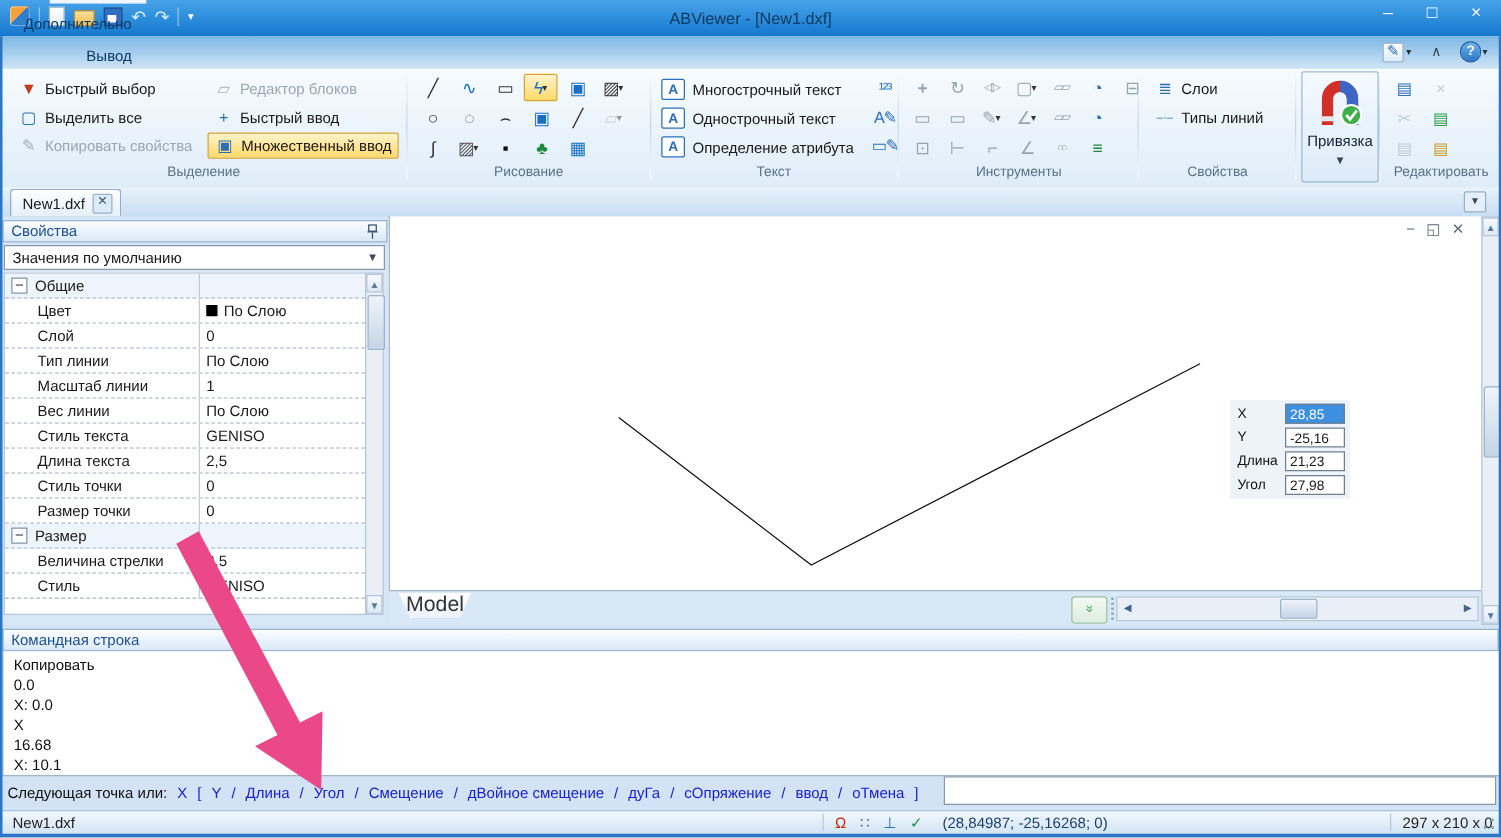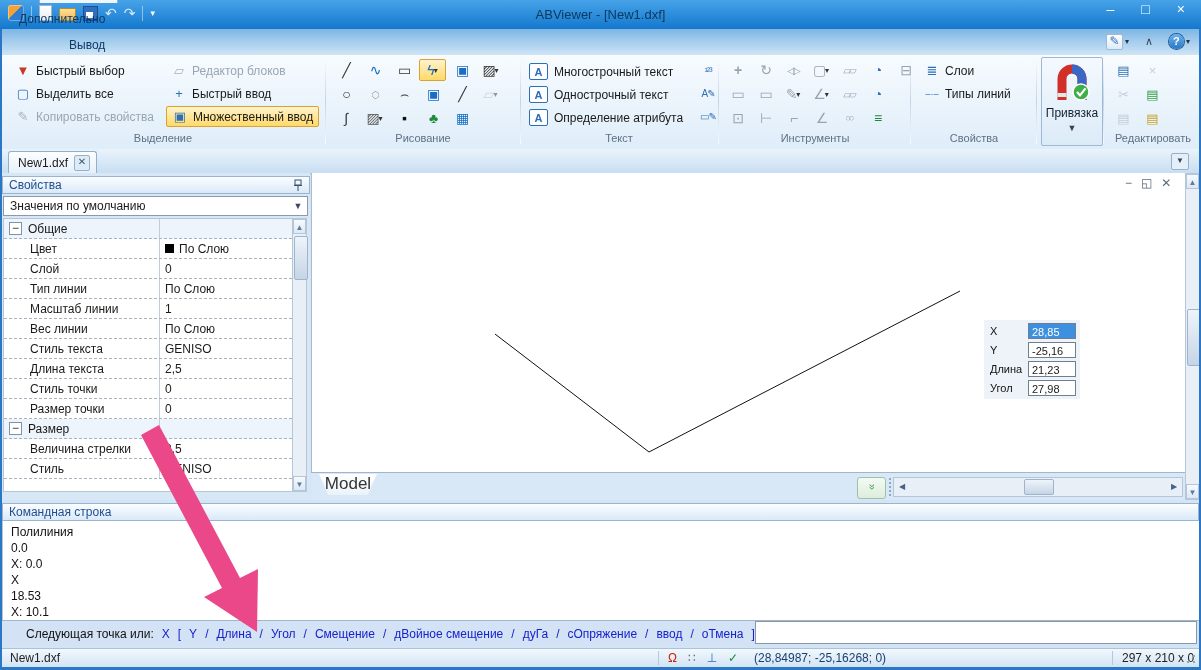"¹²³" .mini { font-size: 10px -> 13px }
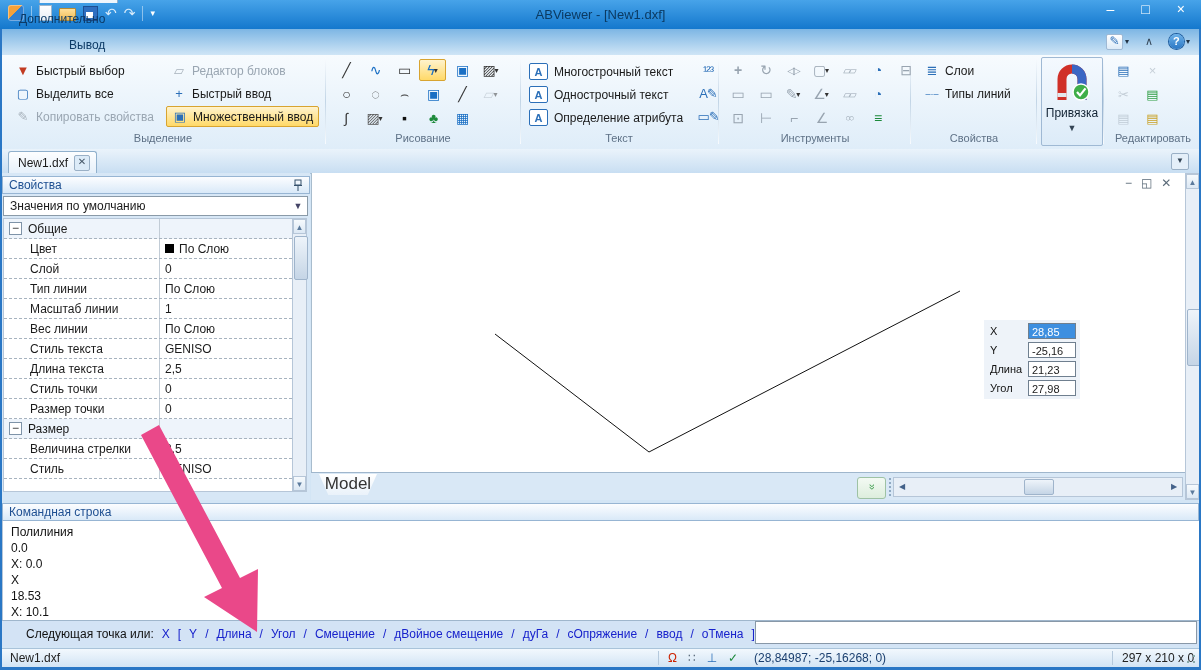"Полилиния" div.cline { text: Полилиния -> Копировать }
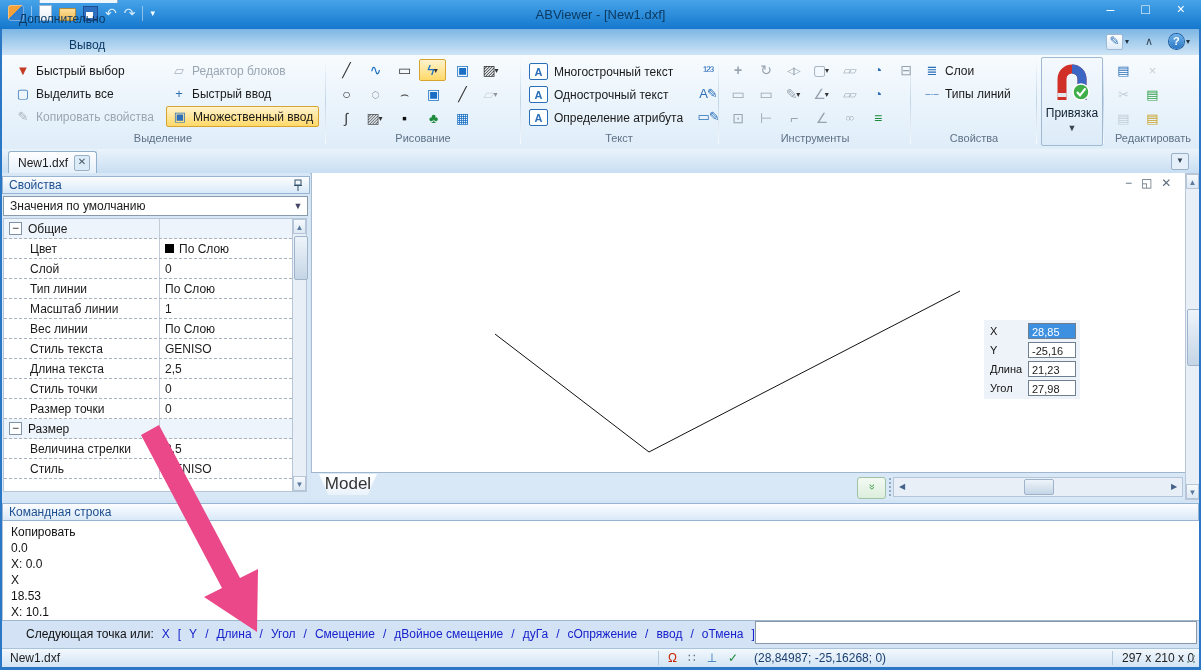"18.53" div.cline { text: 18.53 -> 16.68 }
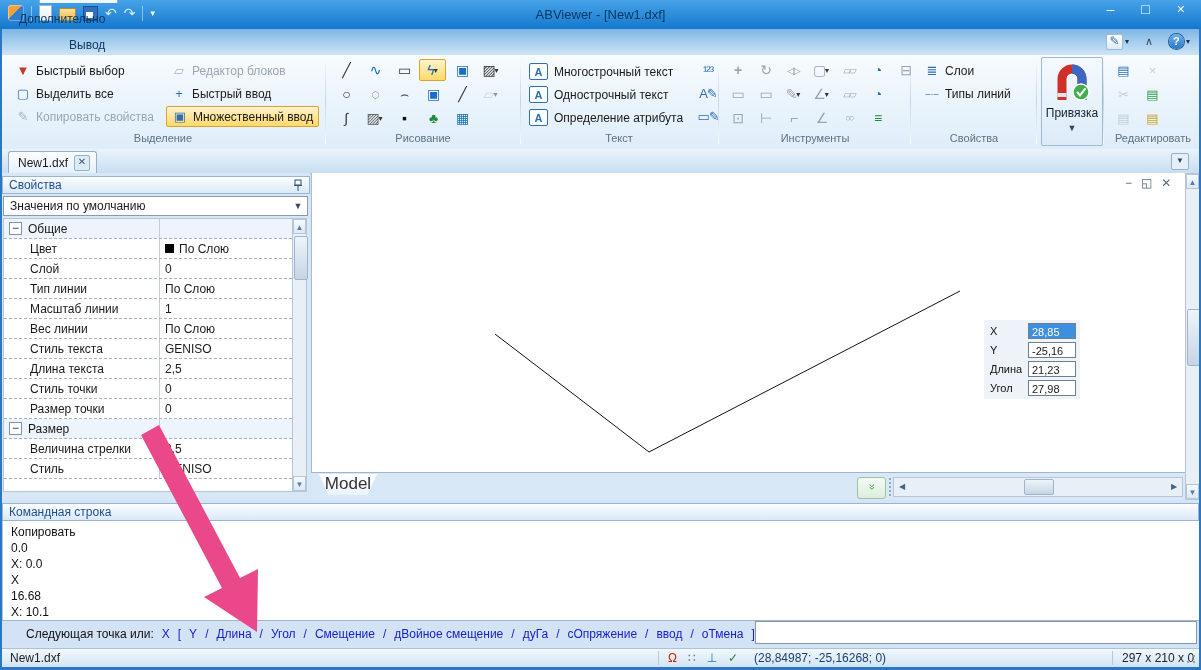"Следующая точка или:" #cmd-opts { padding-left: 24px -> 4px }
